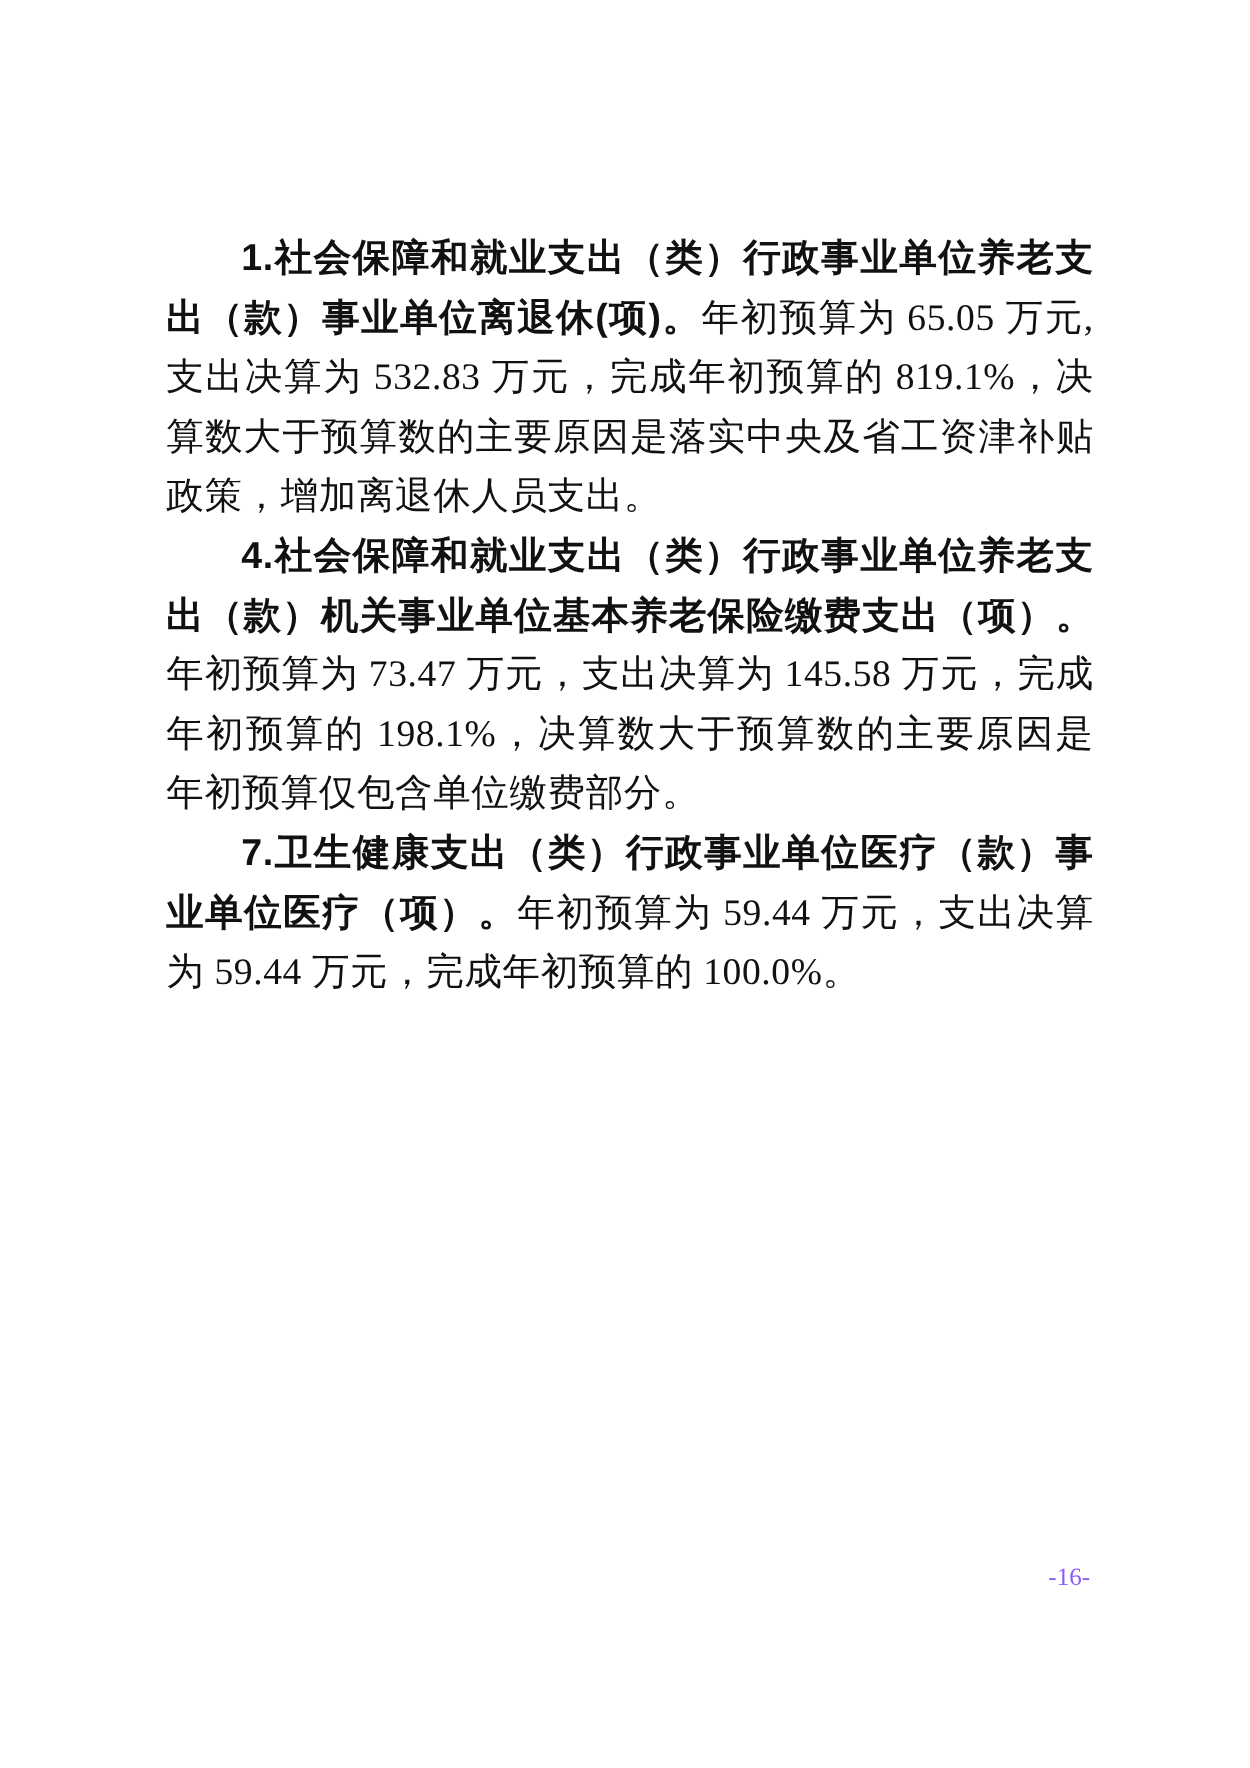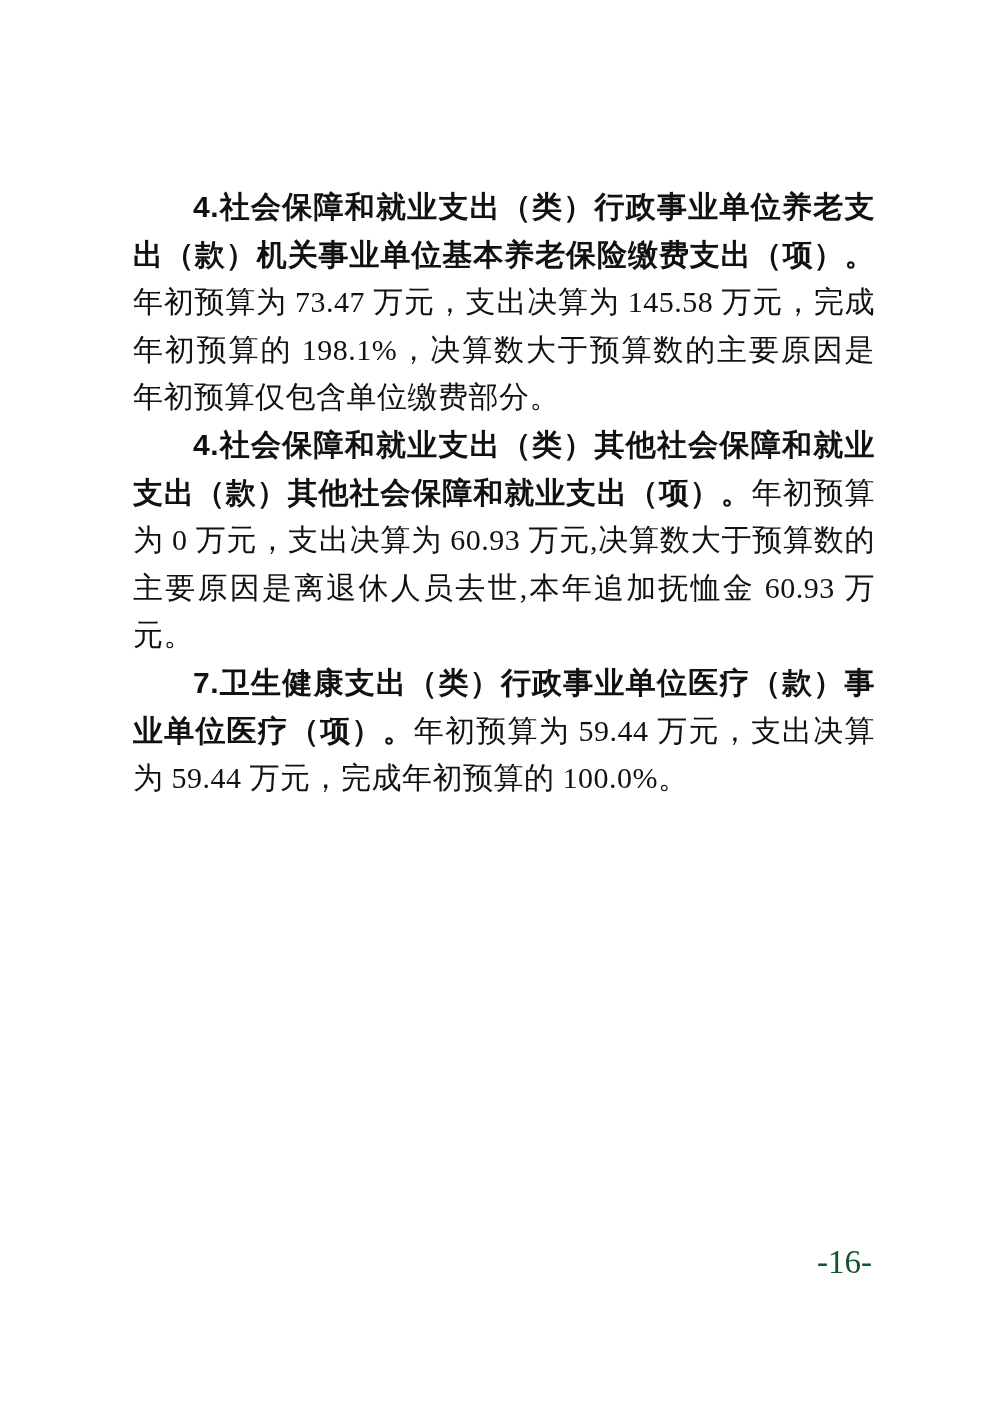"1.社会保障和就业支出（类）行政事业单位养老支出（款）事业单位离退休(项)。年初" p.para { html: none -> <p><span>1.社会保障和就业支出（类）行政事业单位养老支出（款）事业单位离退休(项)。</span><span>年初预算为 65.05 万元,支出决算为 532.83 万元，完成年初预算的 819.1%，决算数大于预算数的主要原因是落实中央及省工资津补贴政策，增加离退休人员支出。</span></p> }
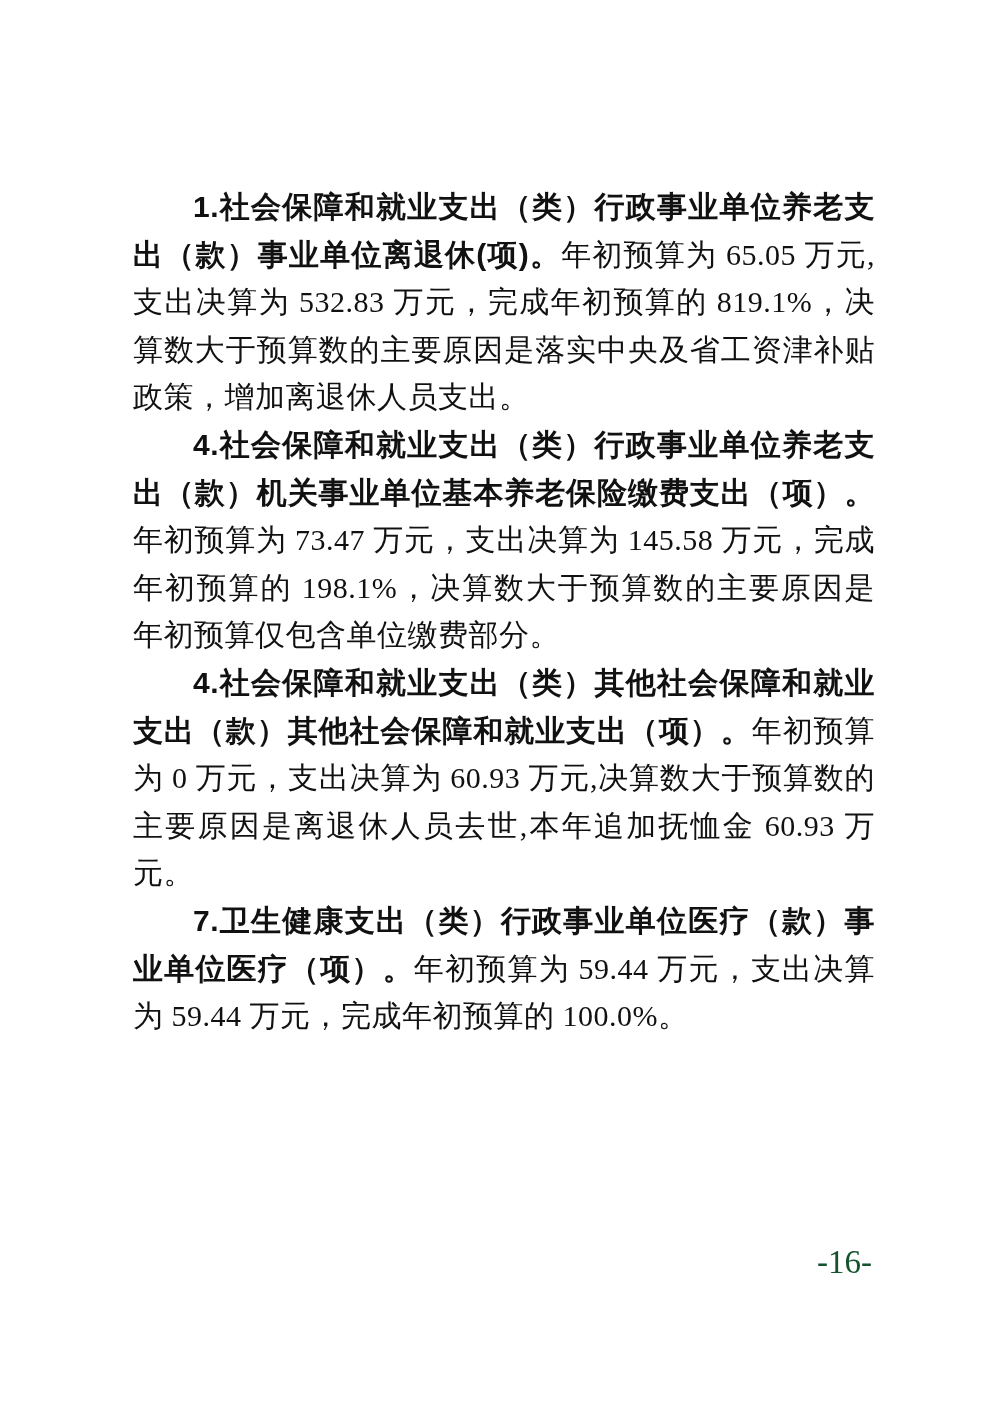"4.社会保障和就业支出（类）其他社会保障和就业支出（款）其他社会保障和就业支出（" p.para { html: <p><span>4.社会保障和就业支出（类）其他社会保障和就业支出（款）其他社会保障和就业支出（项）。</span><span>年初预算为 0 万元，支出决算为 60.93 万元,决算数大于预算数的主要原因是离退休人员去世,本年追加抚恤金 60.93 万元。</span></p> -> none }
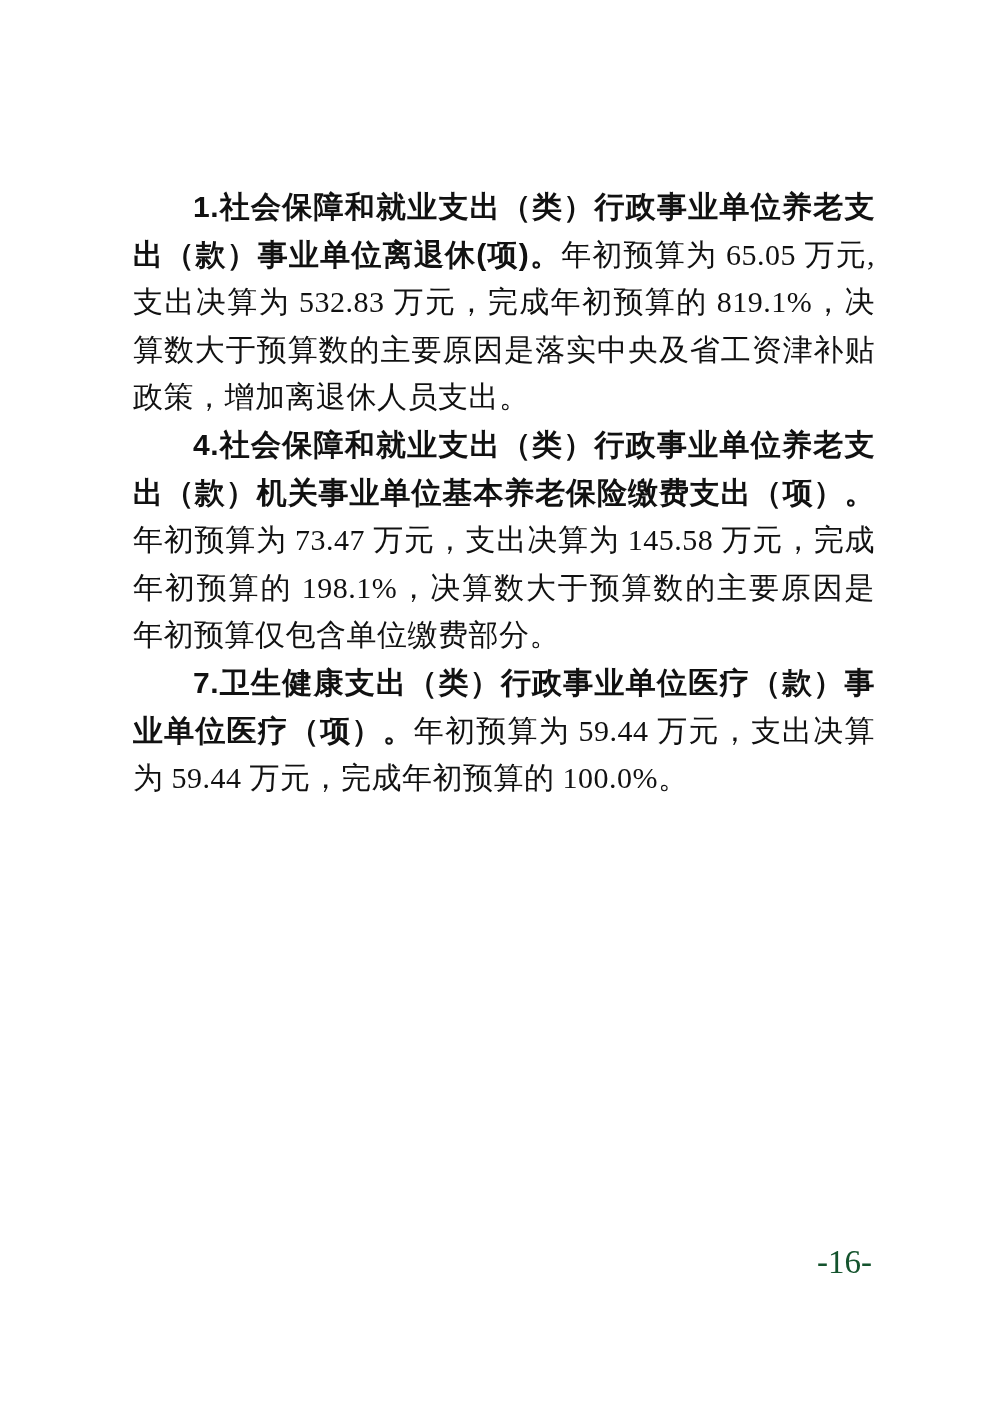"-16-" .page-number { color: #14532d -> #8b5cf6; font-size: 33px -> 20px }
